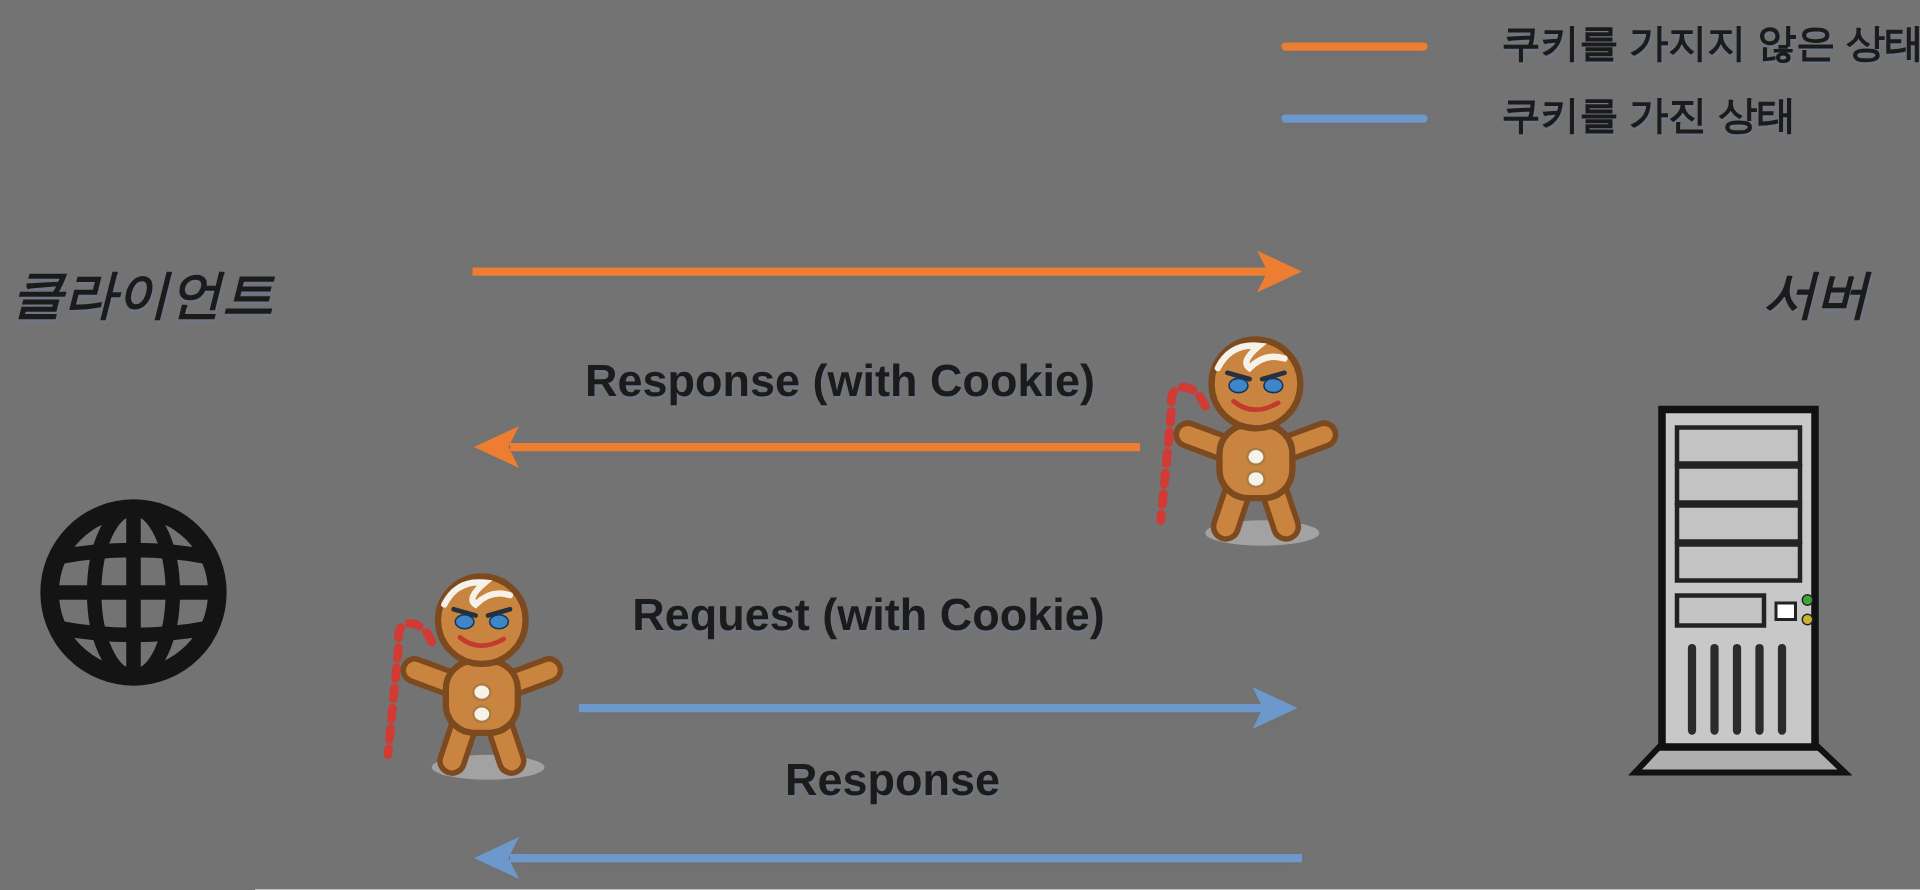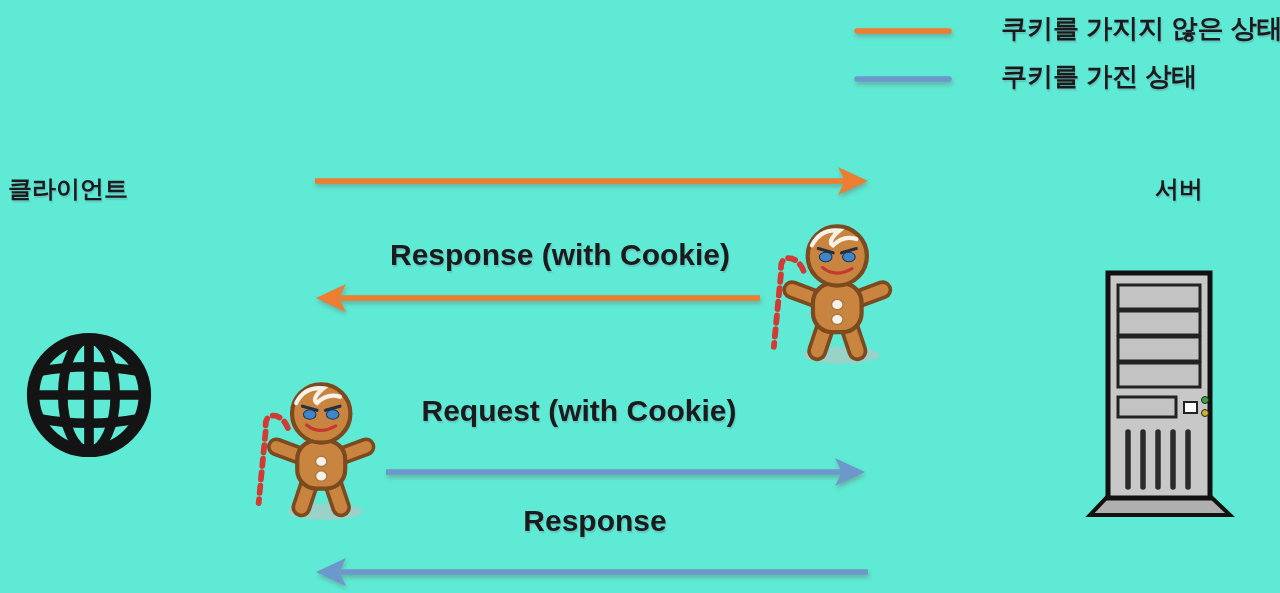"쿠키를 가지지 않은 상태" .canvas { background: #5eead4 -> #737373 }
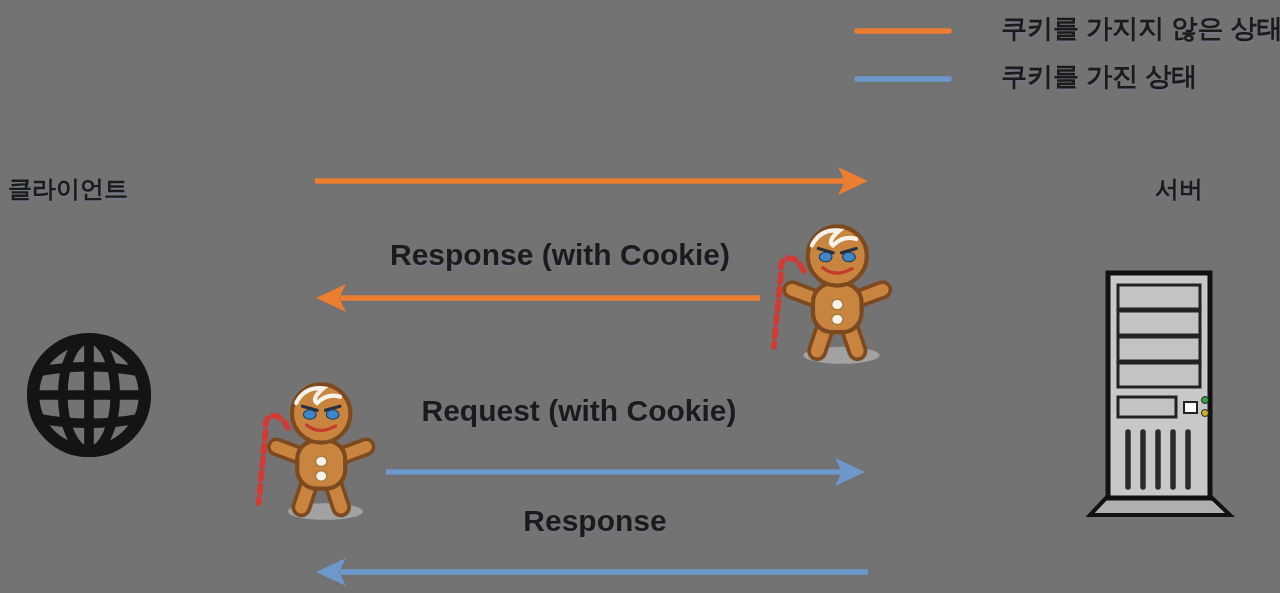"클라이언트" .node-label { font-size: 24px -> 35px; font-style: none -> italic }
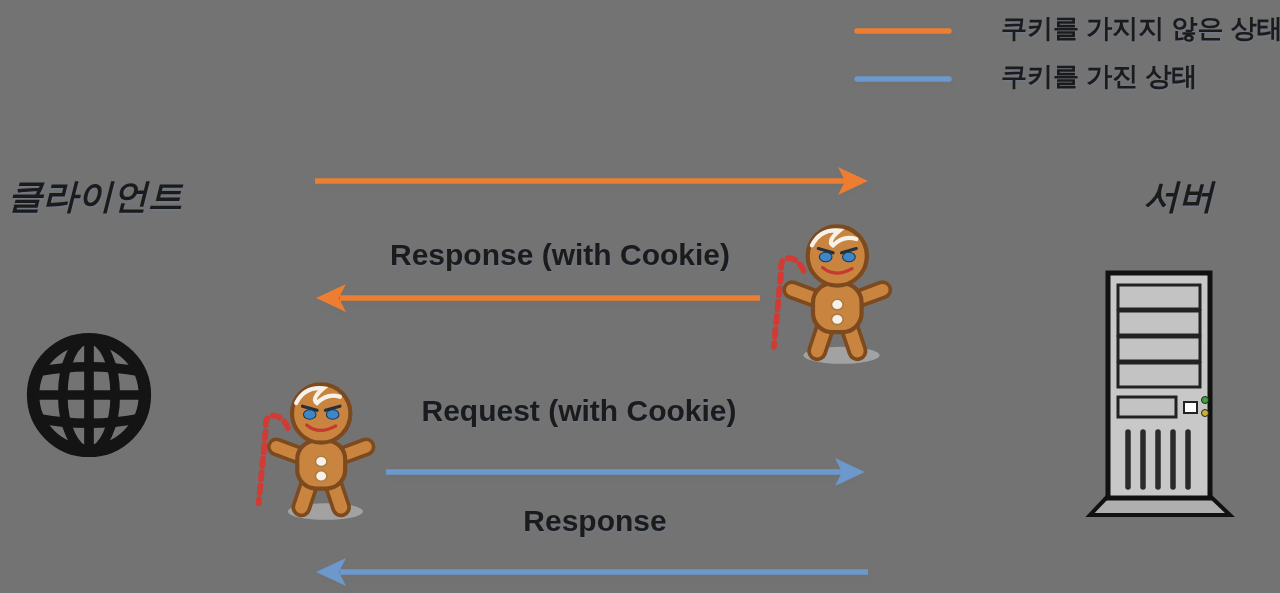"서버" span.label { left: 1124px -> 1156px }
